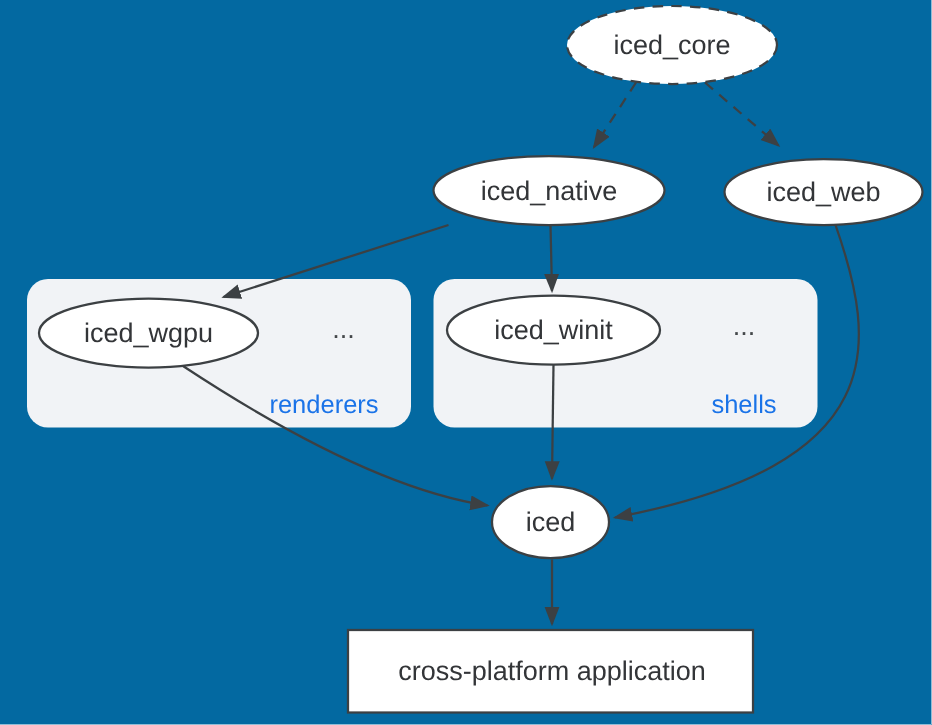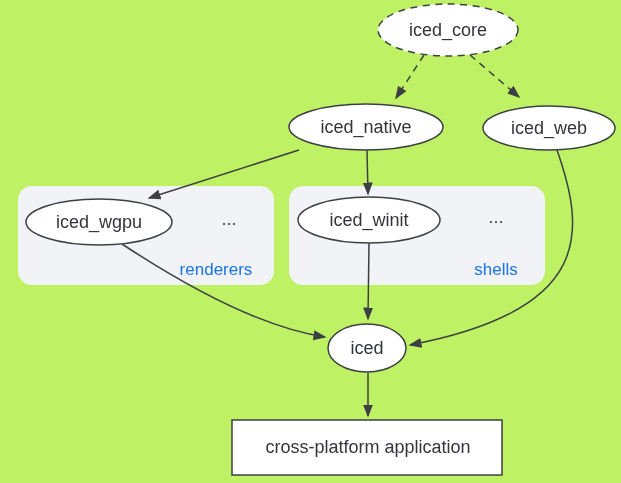"iced_core" .canvas { background: #bef264 -> #0369a1 }
